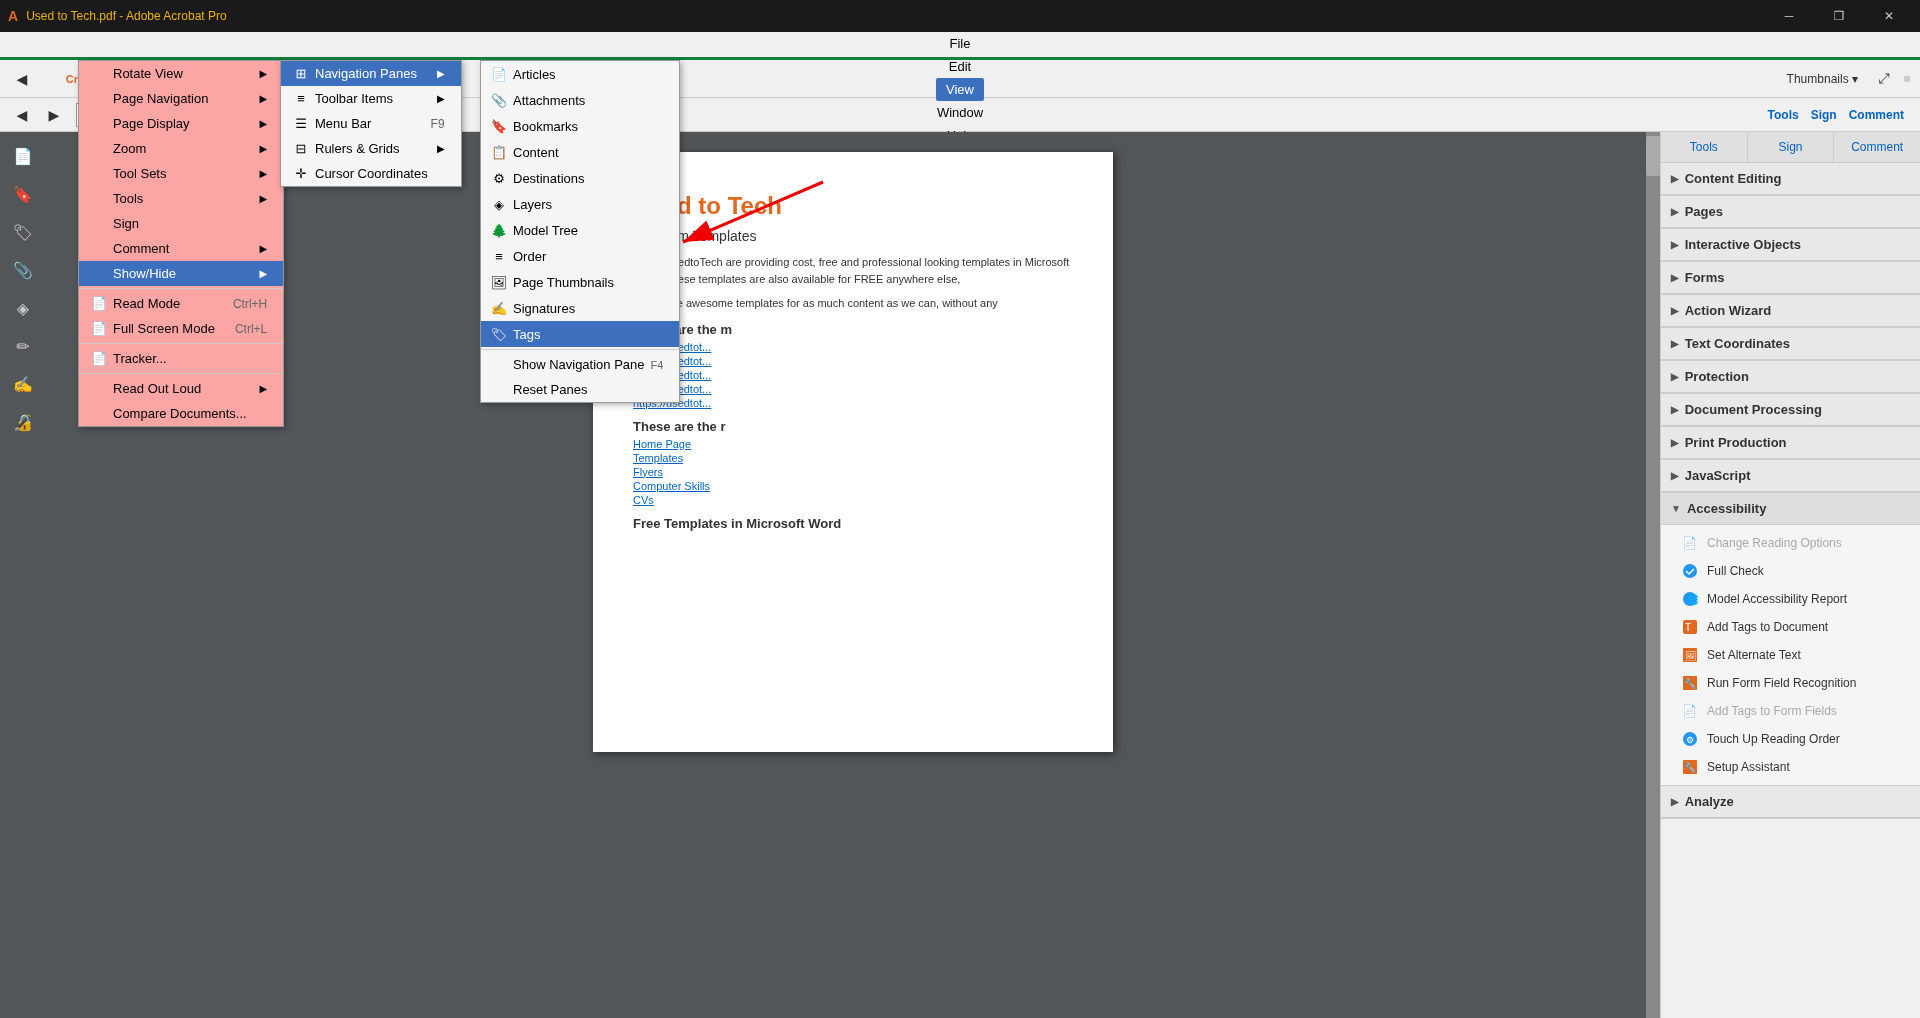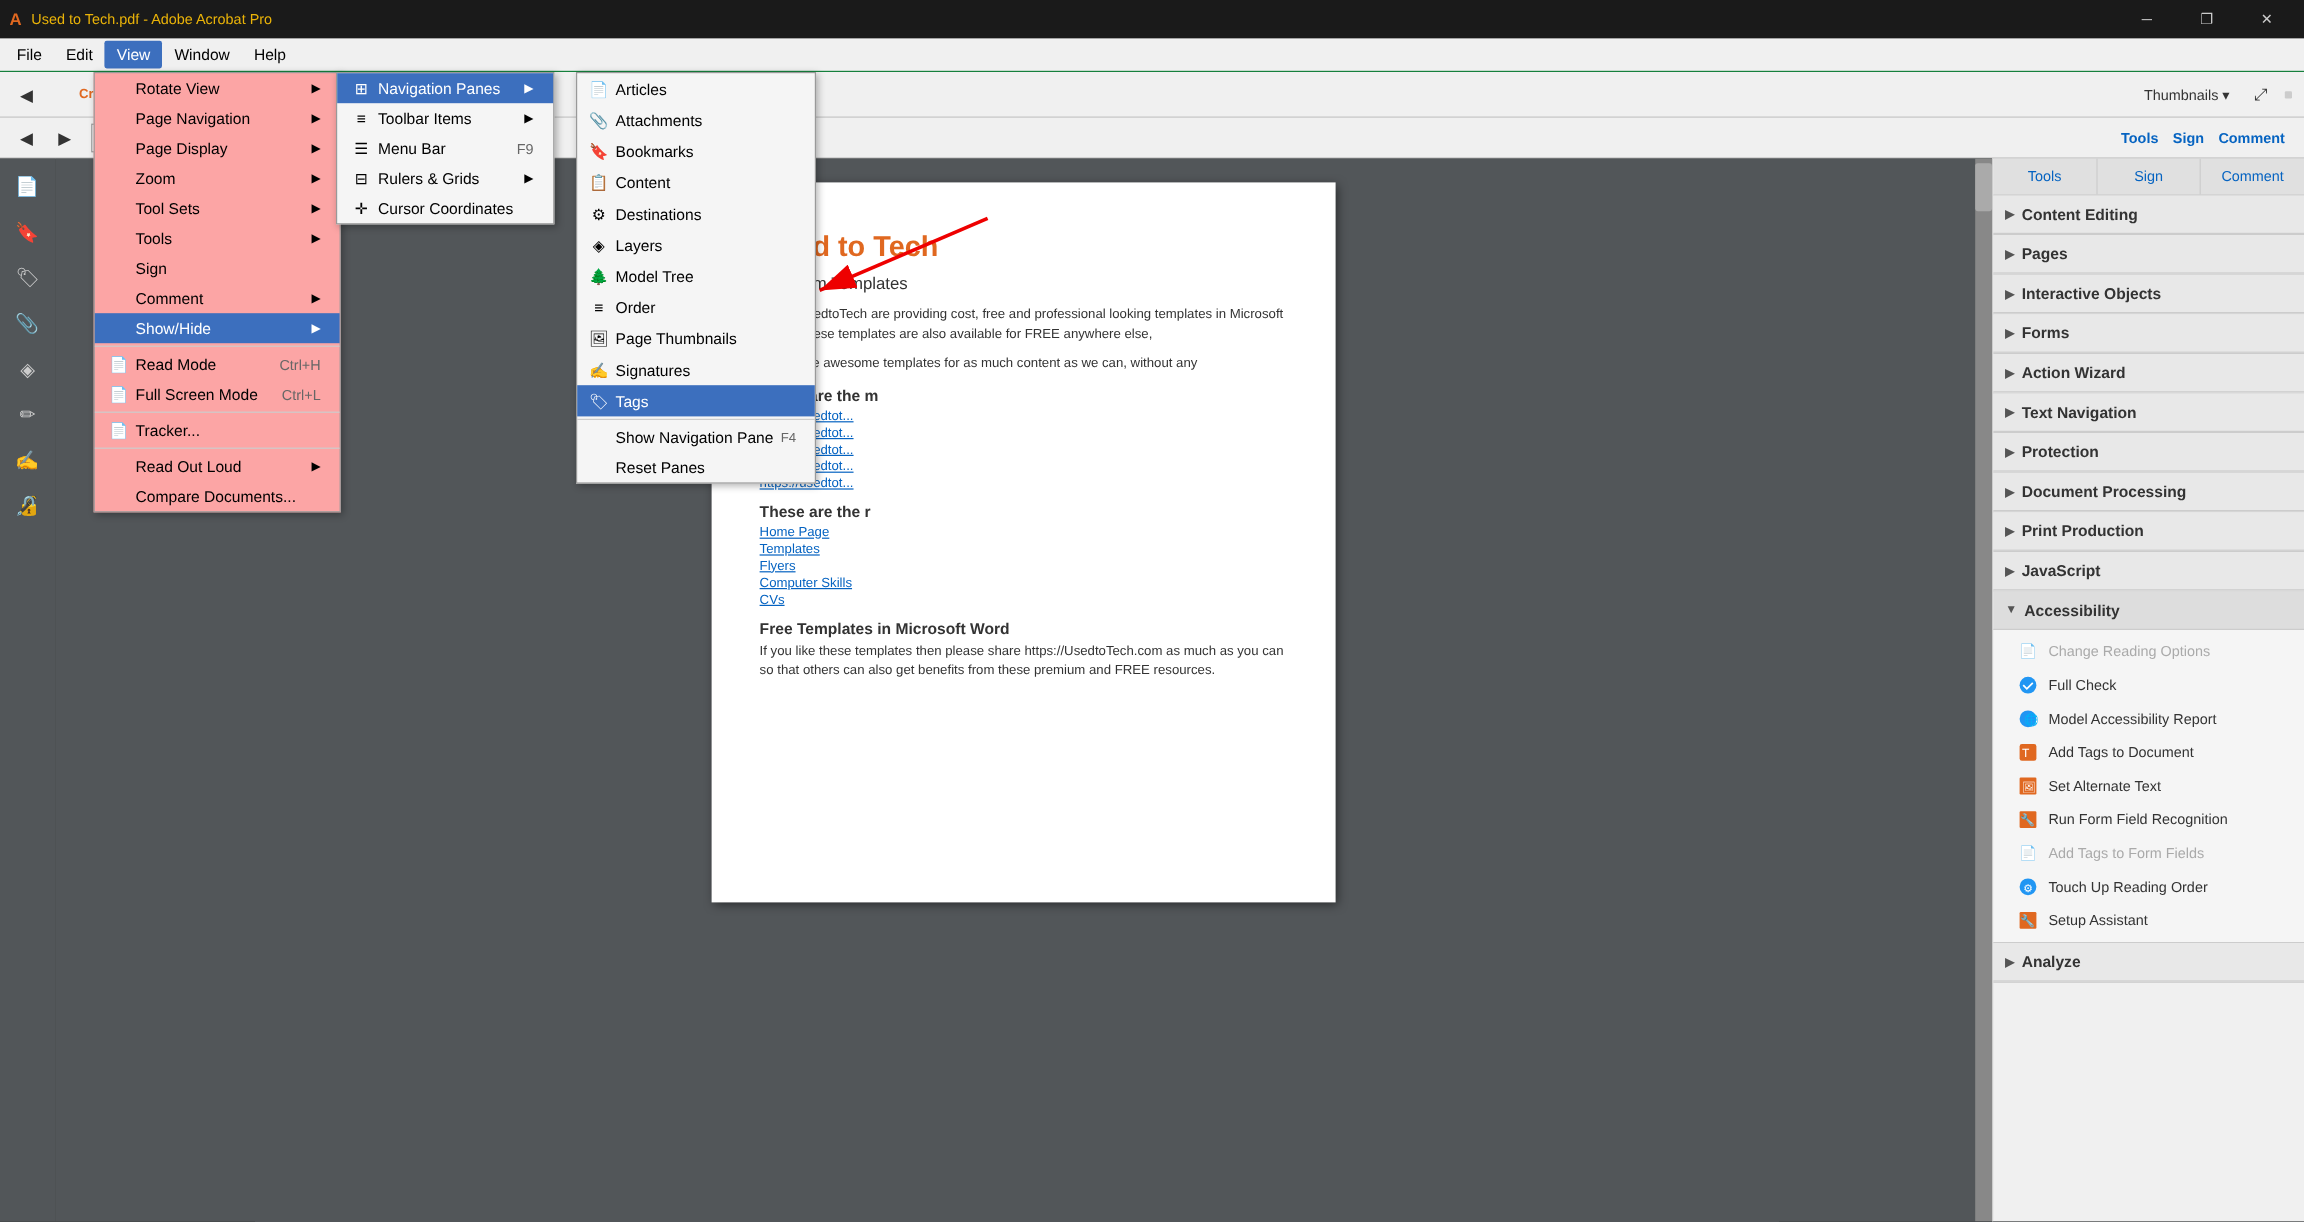"File" #menu-bar { border-bottom: 1px solid #15803d -> 3px solid #15803d; flex-direction: none -> column }
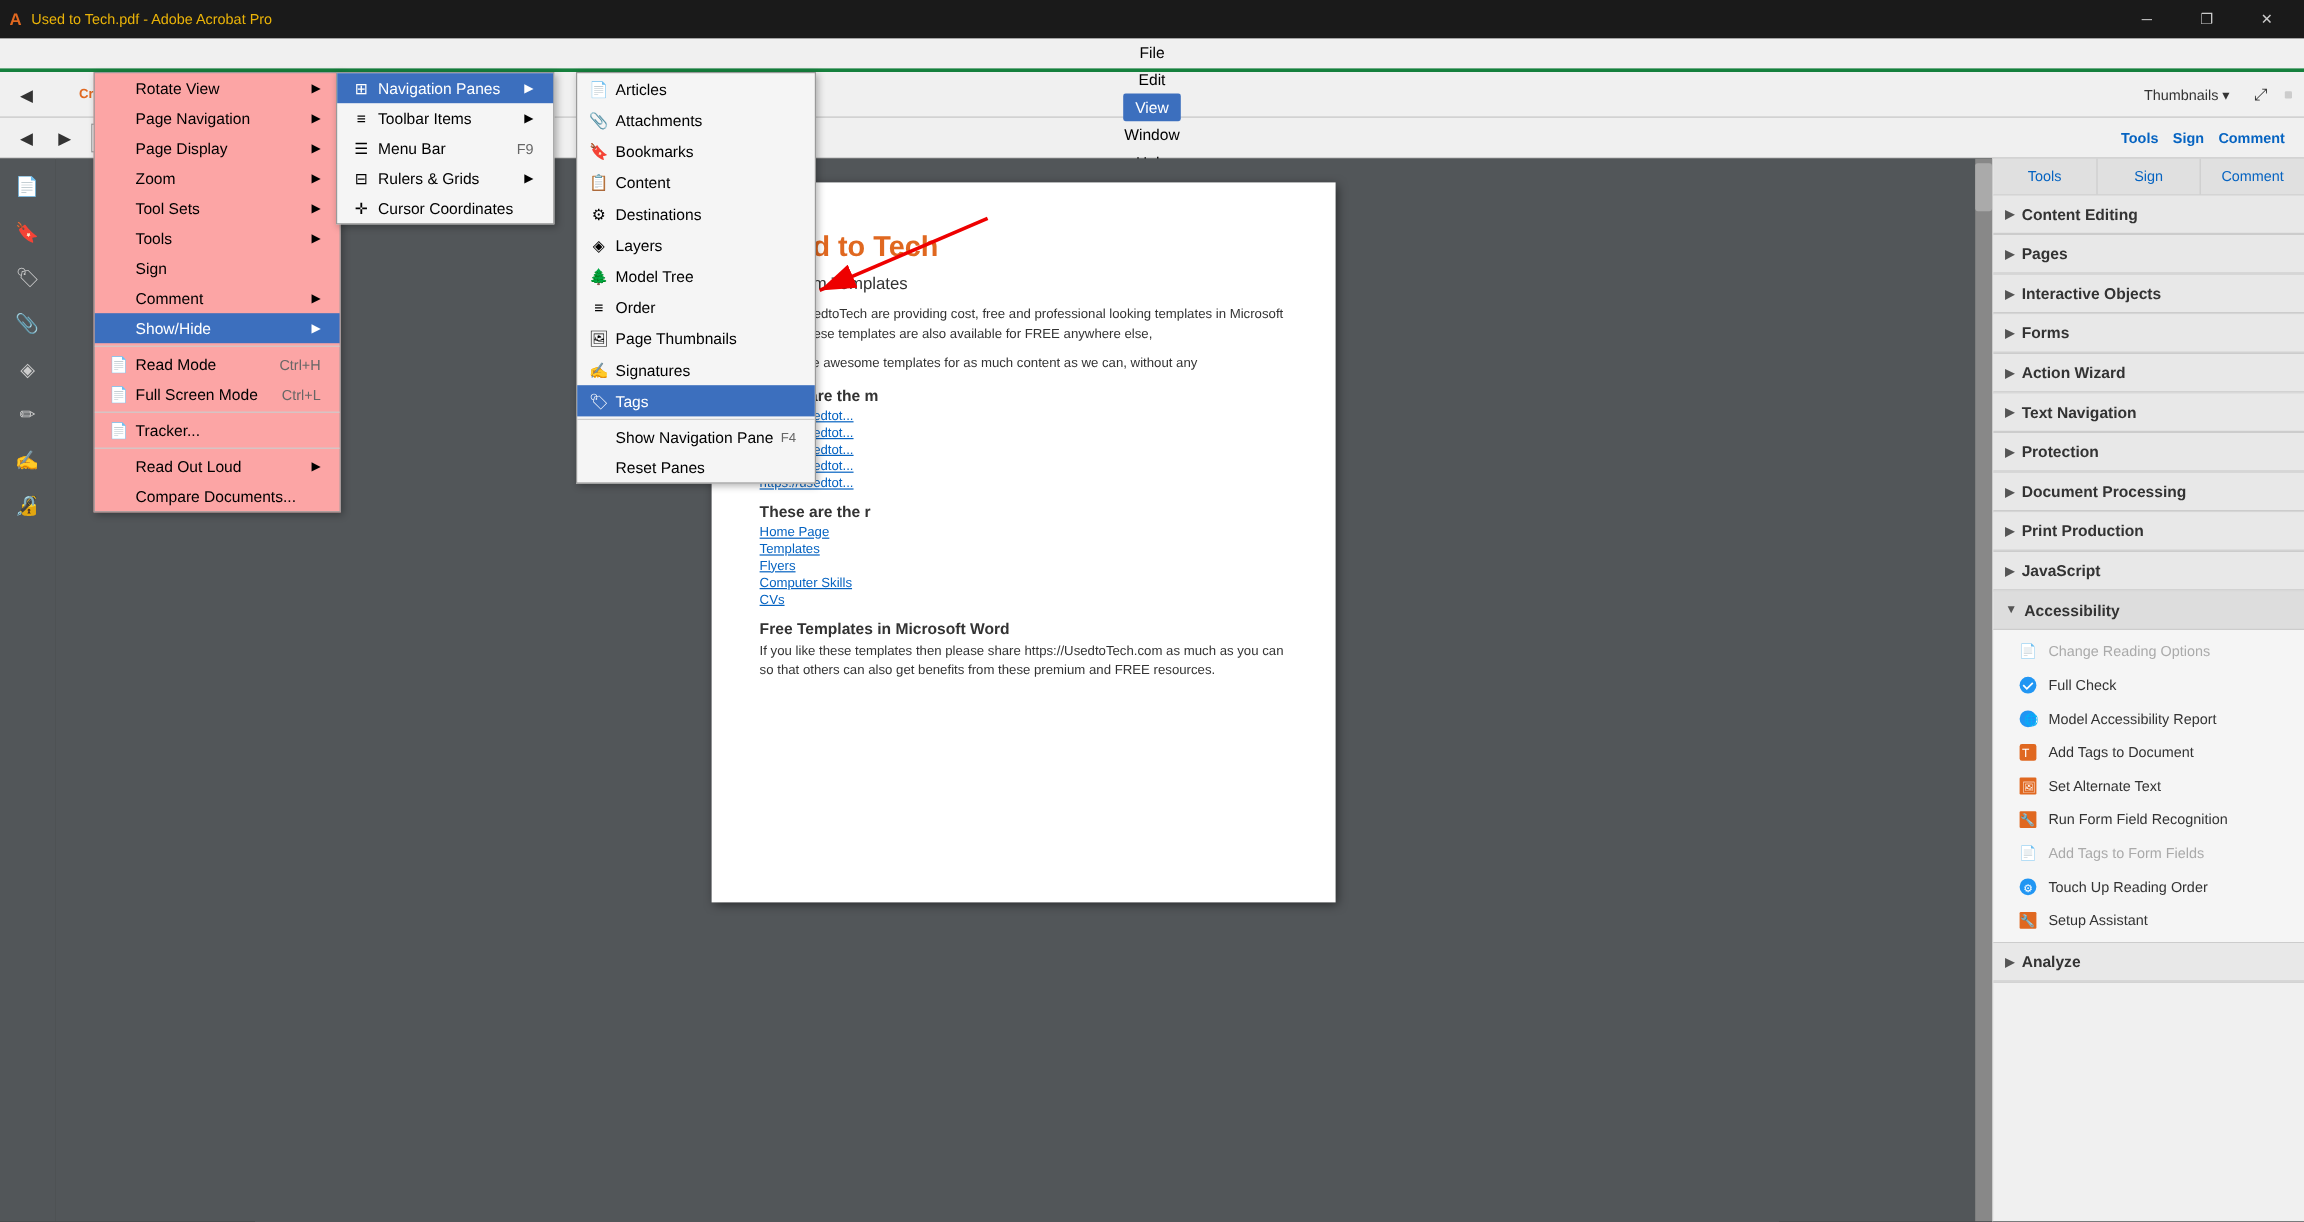"Text Navigation" span { text: Navigation -> Coordinates }
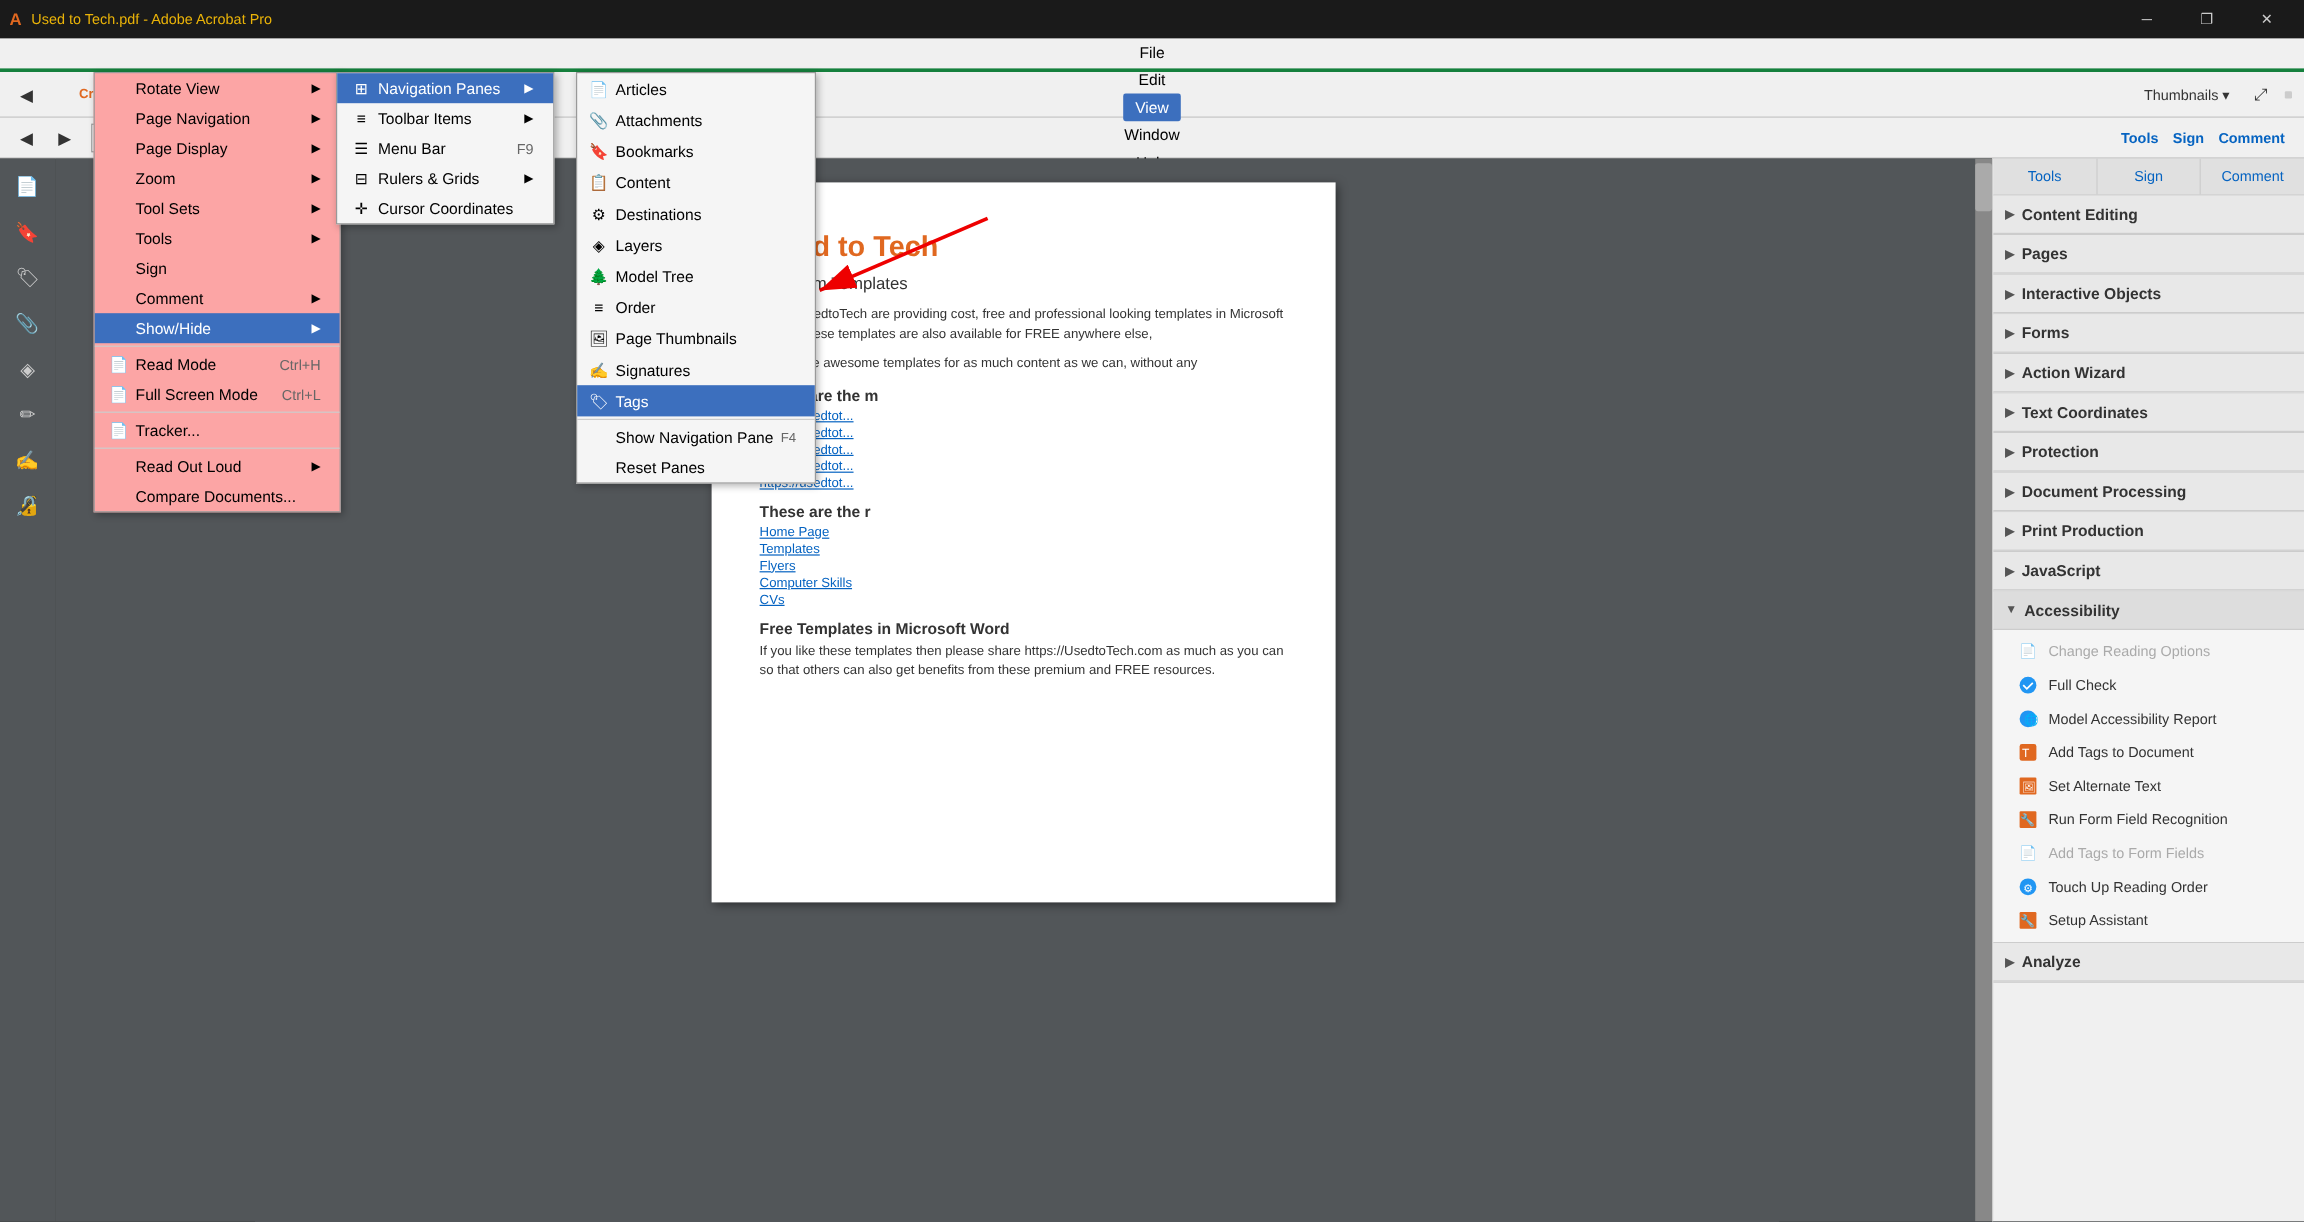"If you like these templates" div.pdf-text { html: <div>If you like these templates then please share https://UsedtoTech.com as much as you can so that others can also get benefits from these premium and FREE resources.</div> -> none }
